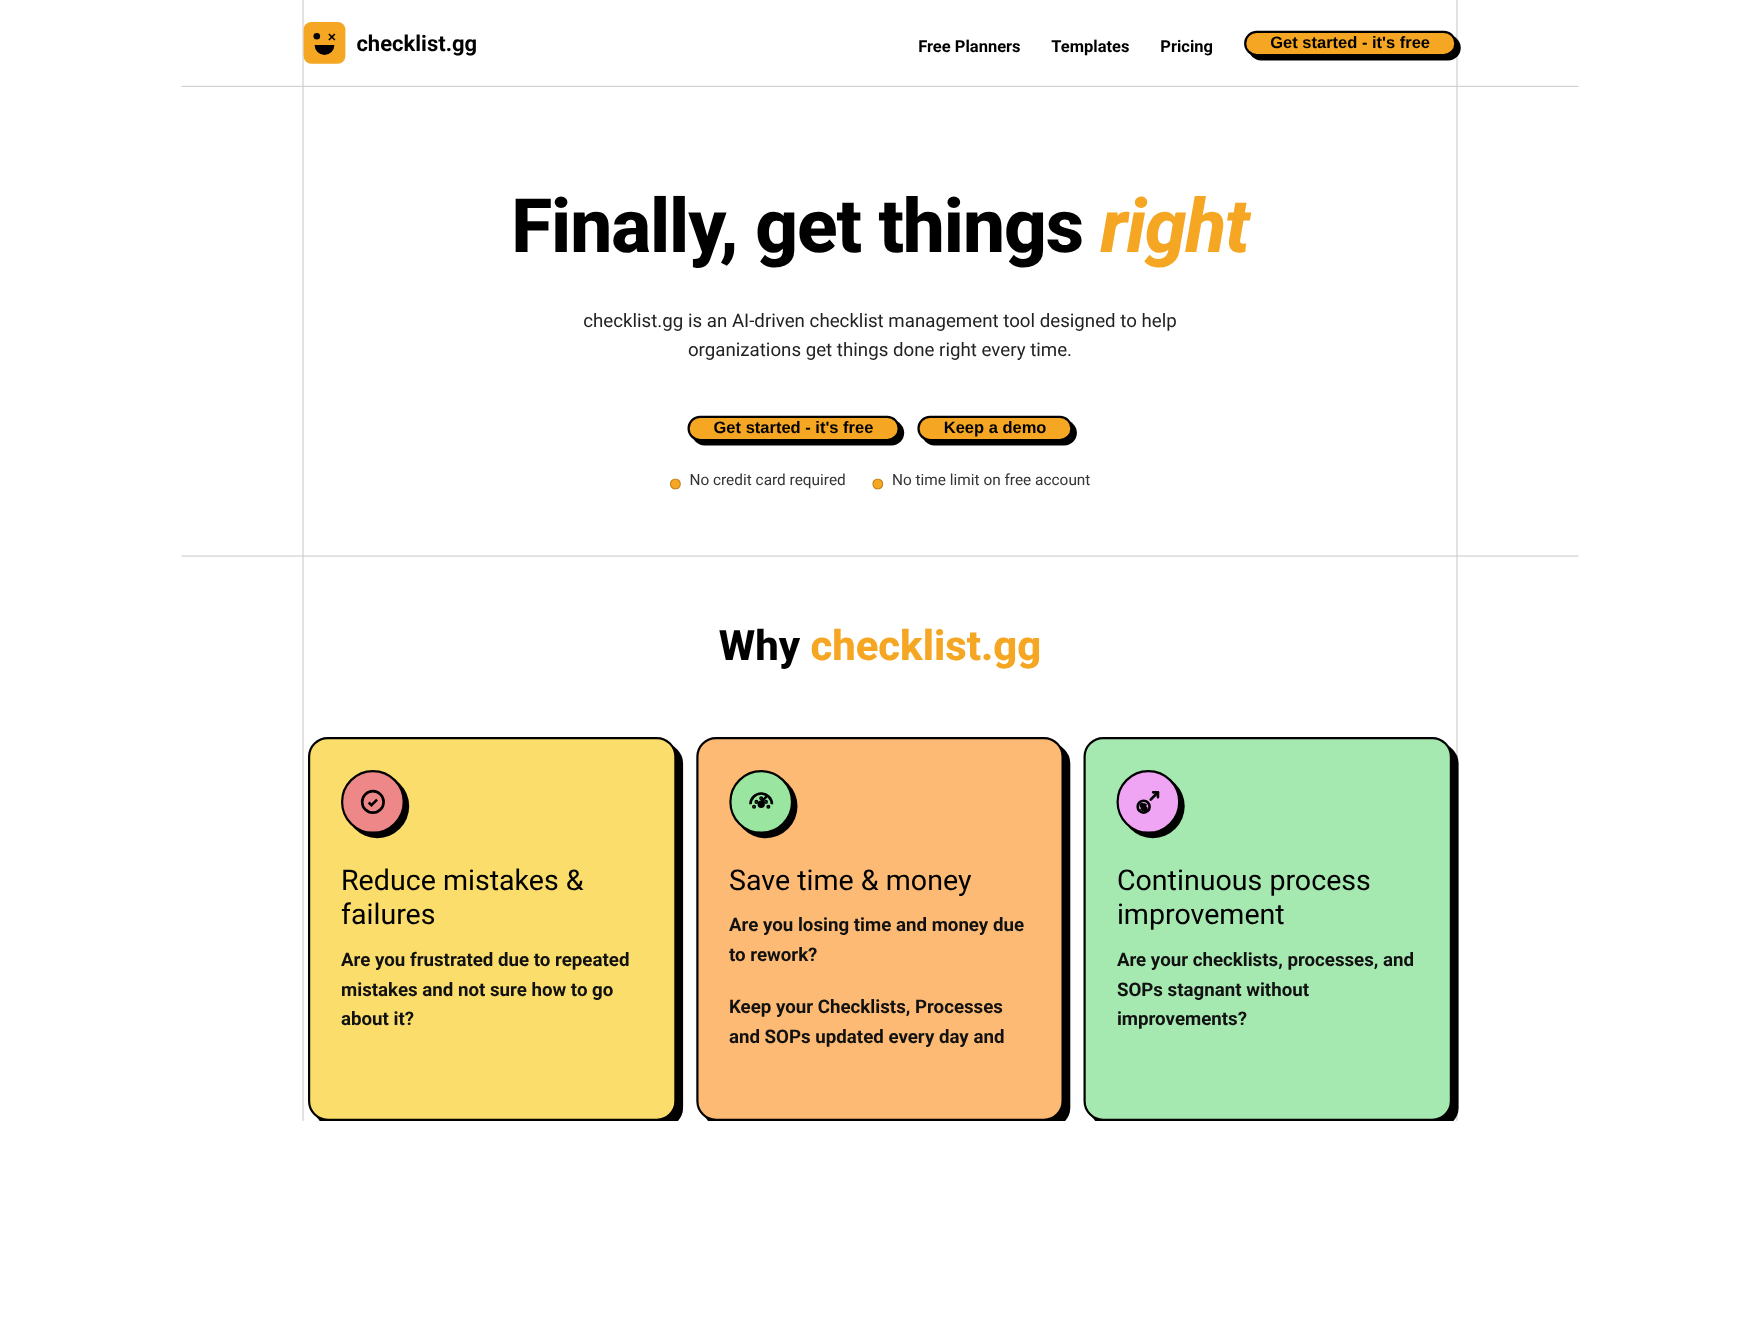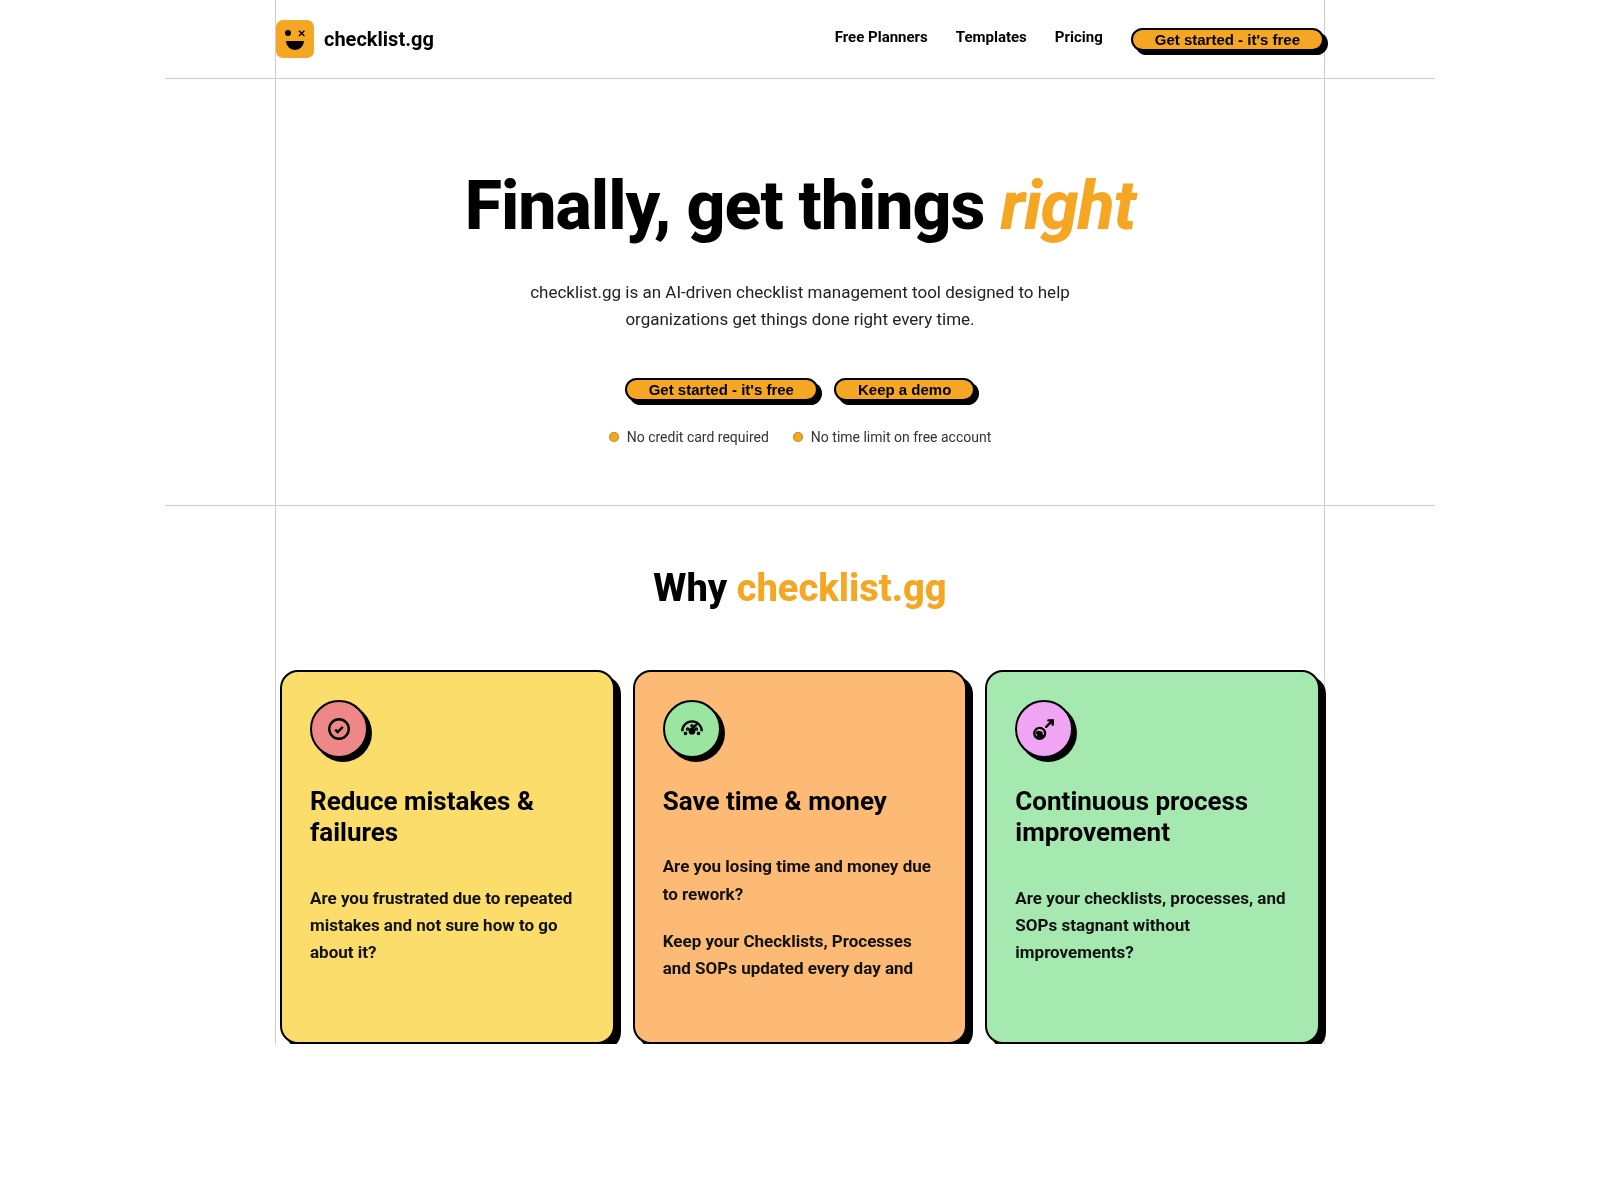"Free Planners" .nav { align-items: flex-start -> flex-end }
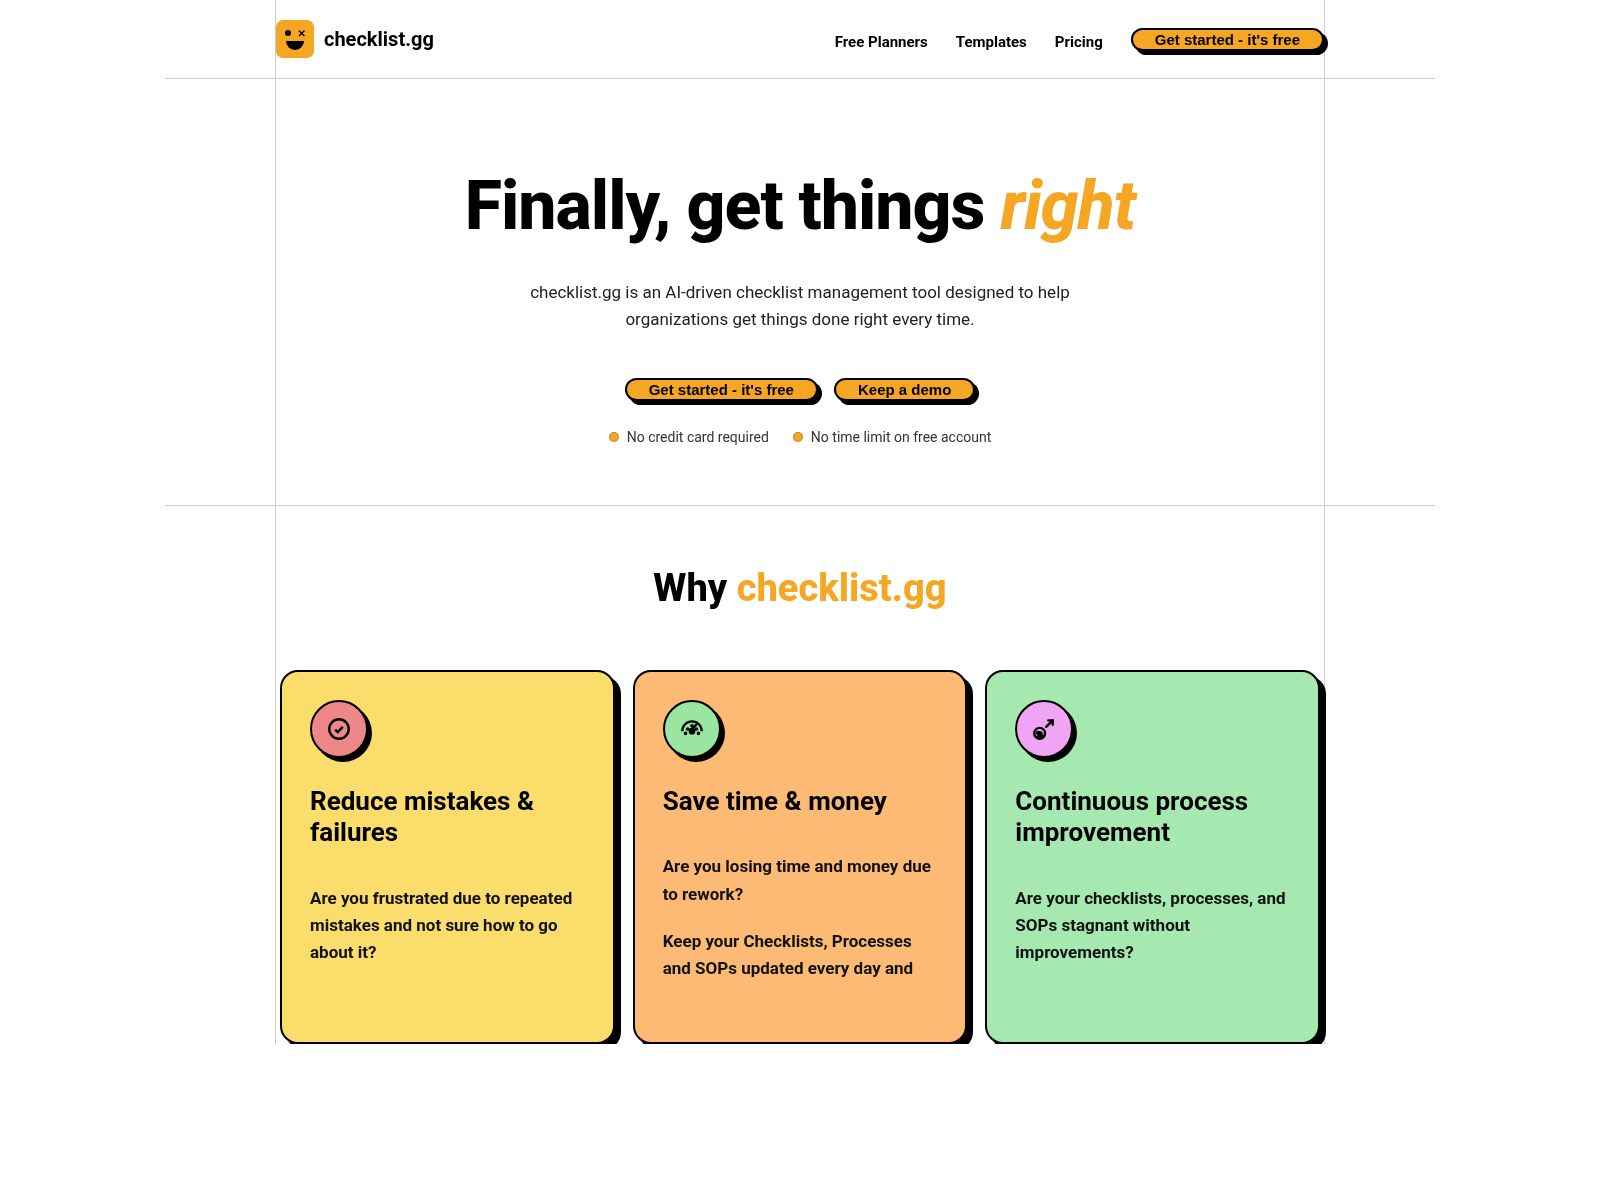"No credit card required" .bullet { align-items: center -> flex-end }
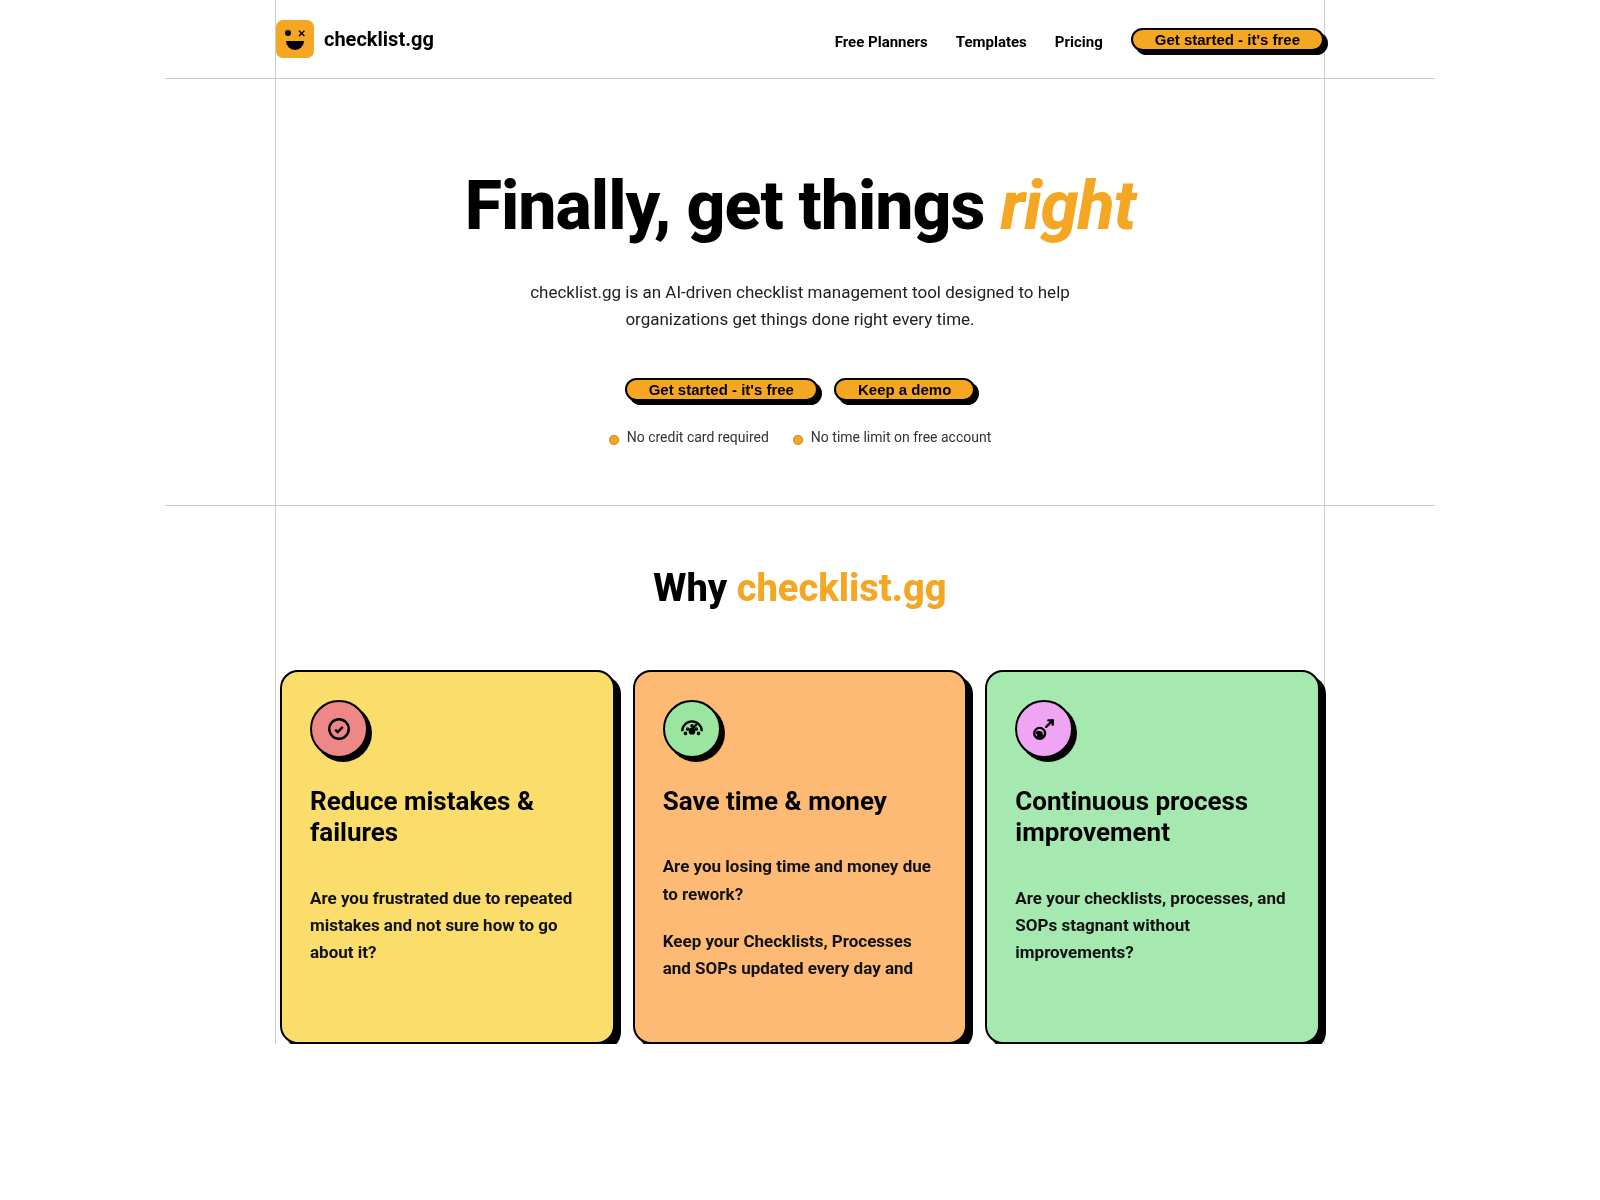"Reduce mistakes & failures" .card-title { font-weight: 700 -> 400; margin-bottom: 36px -> 11px }
